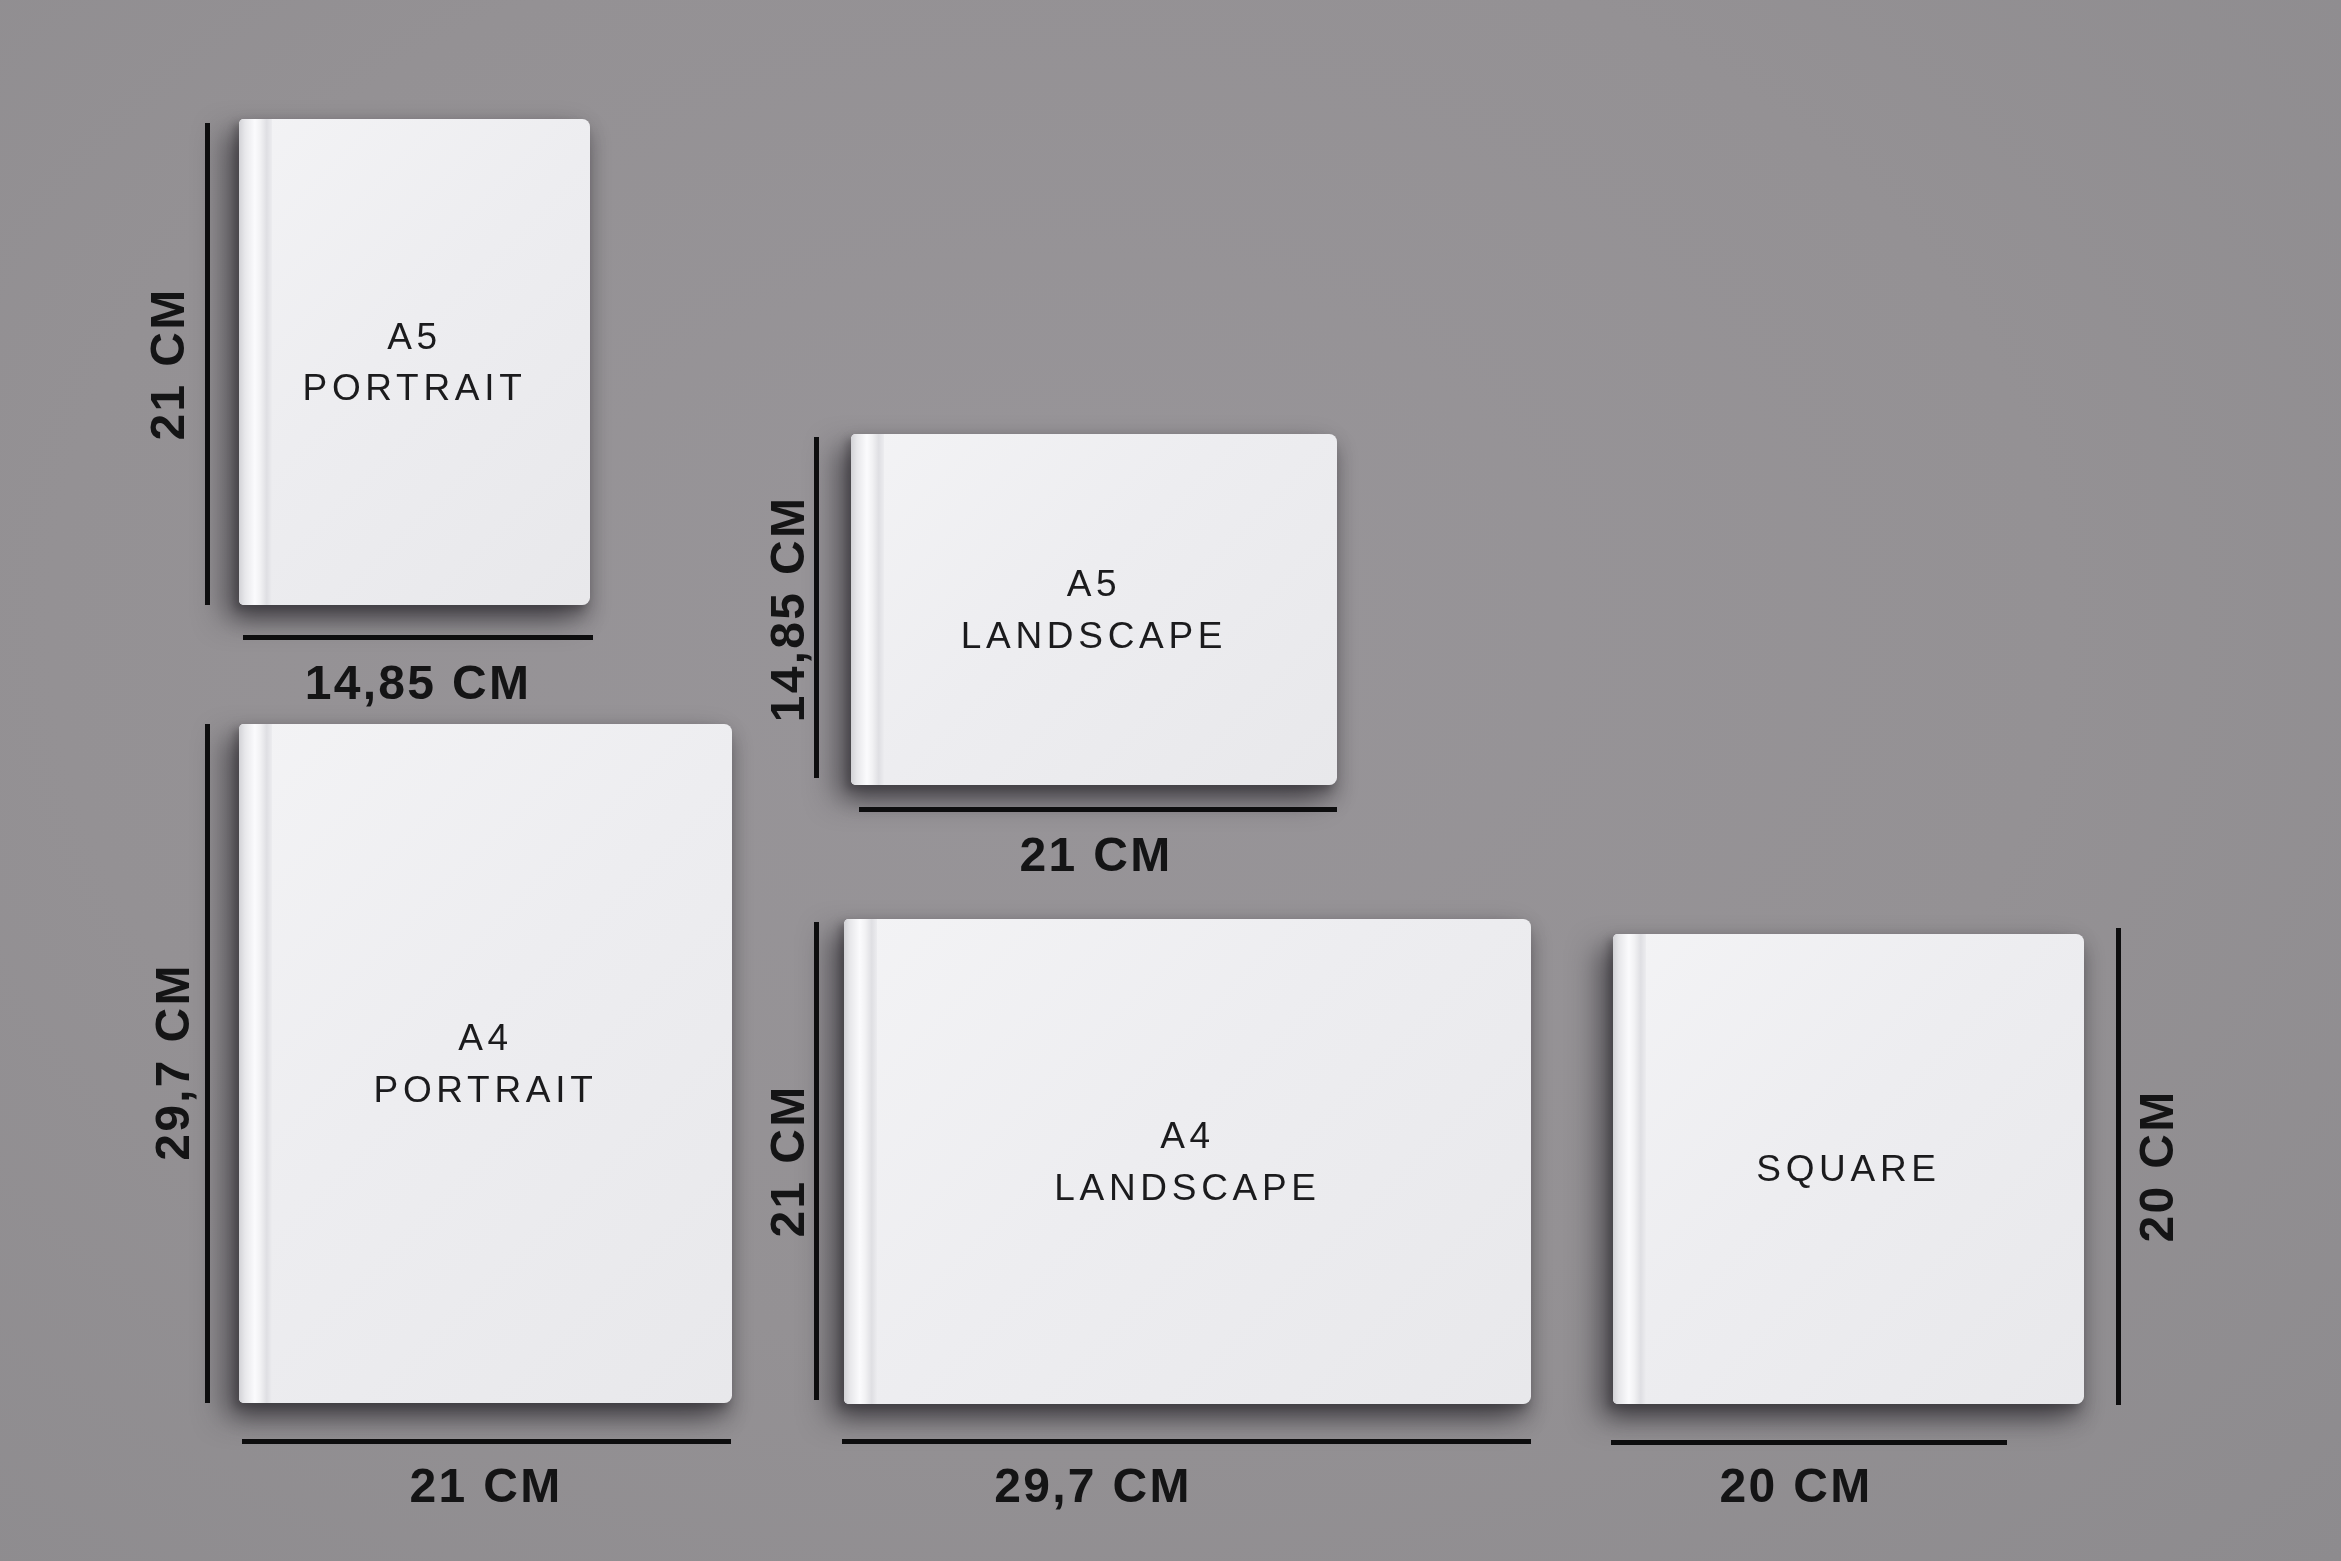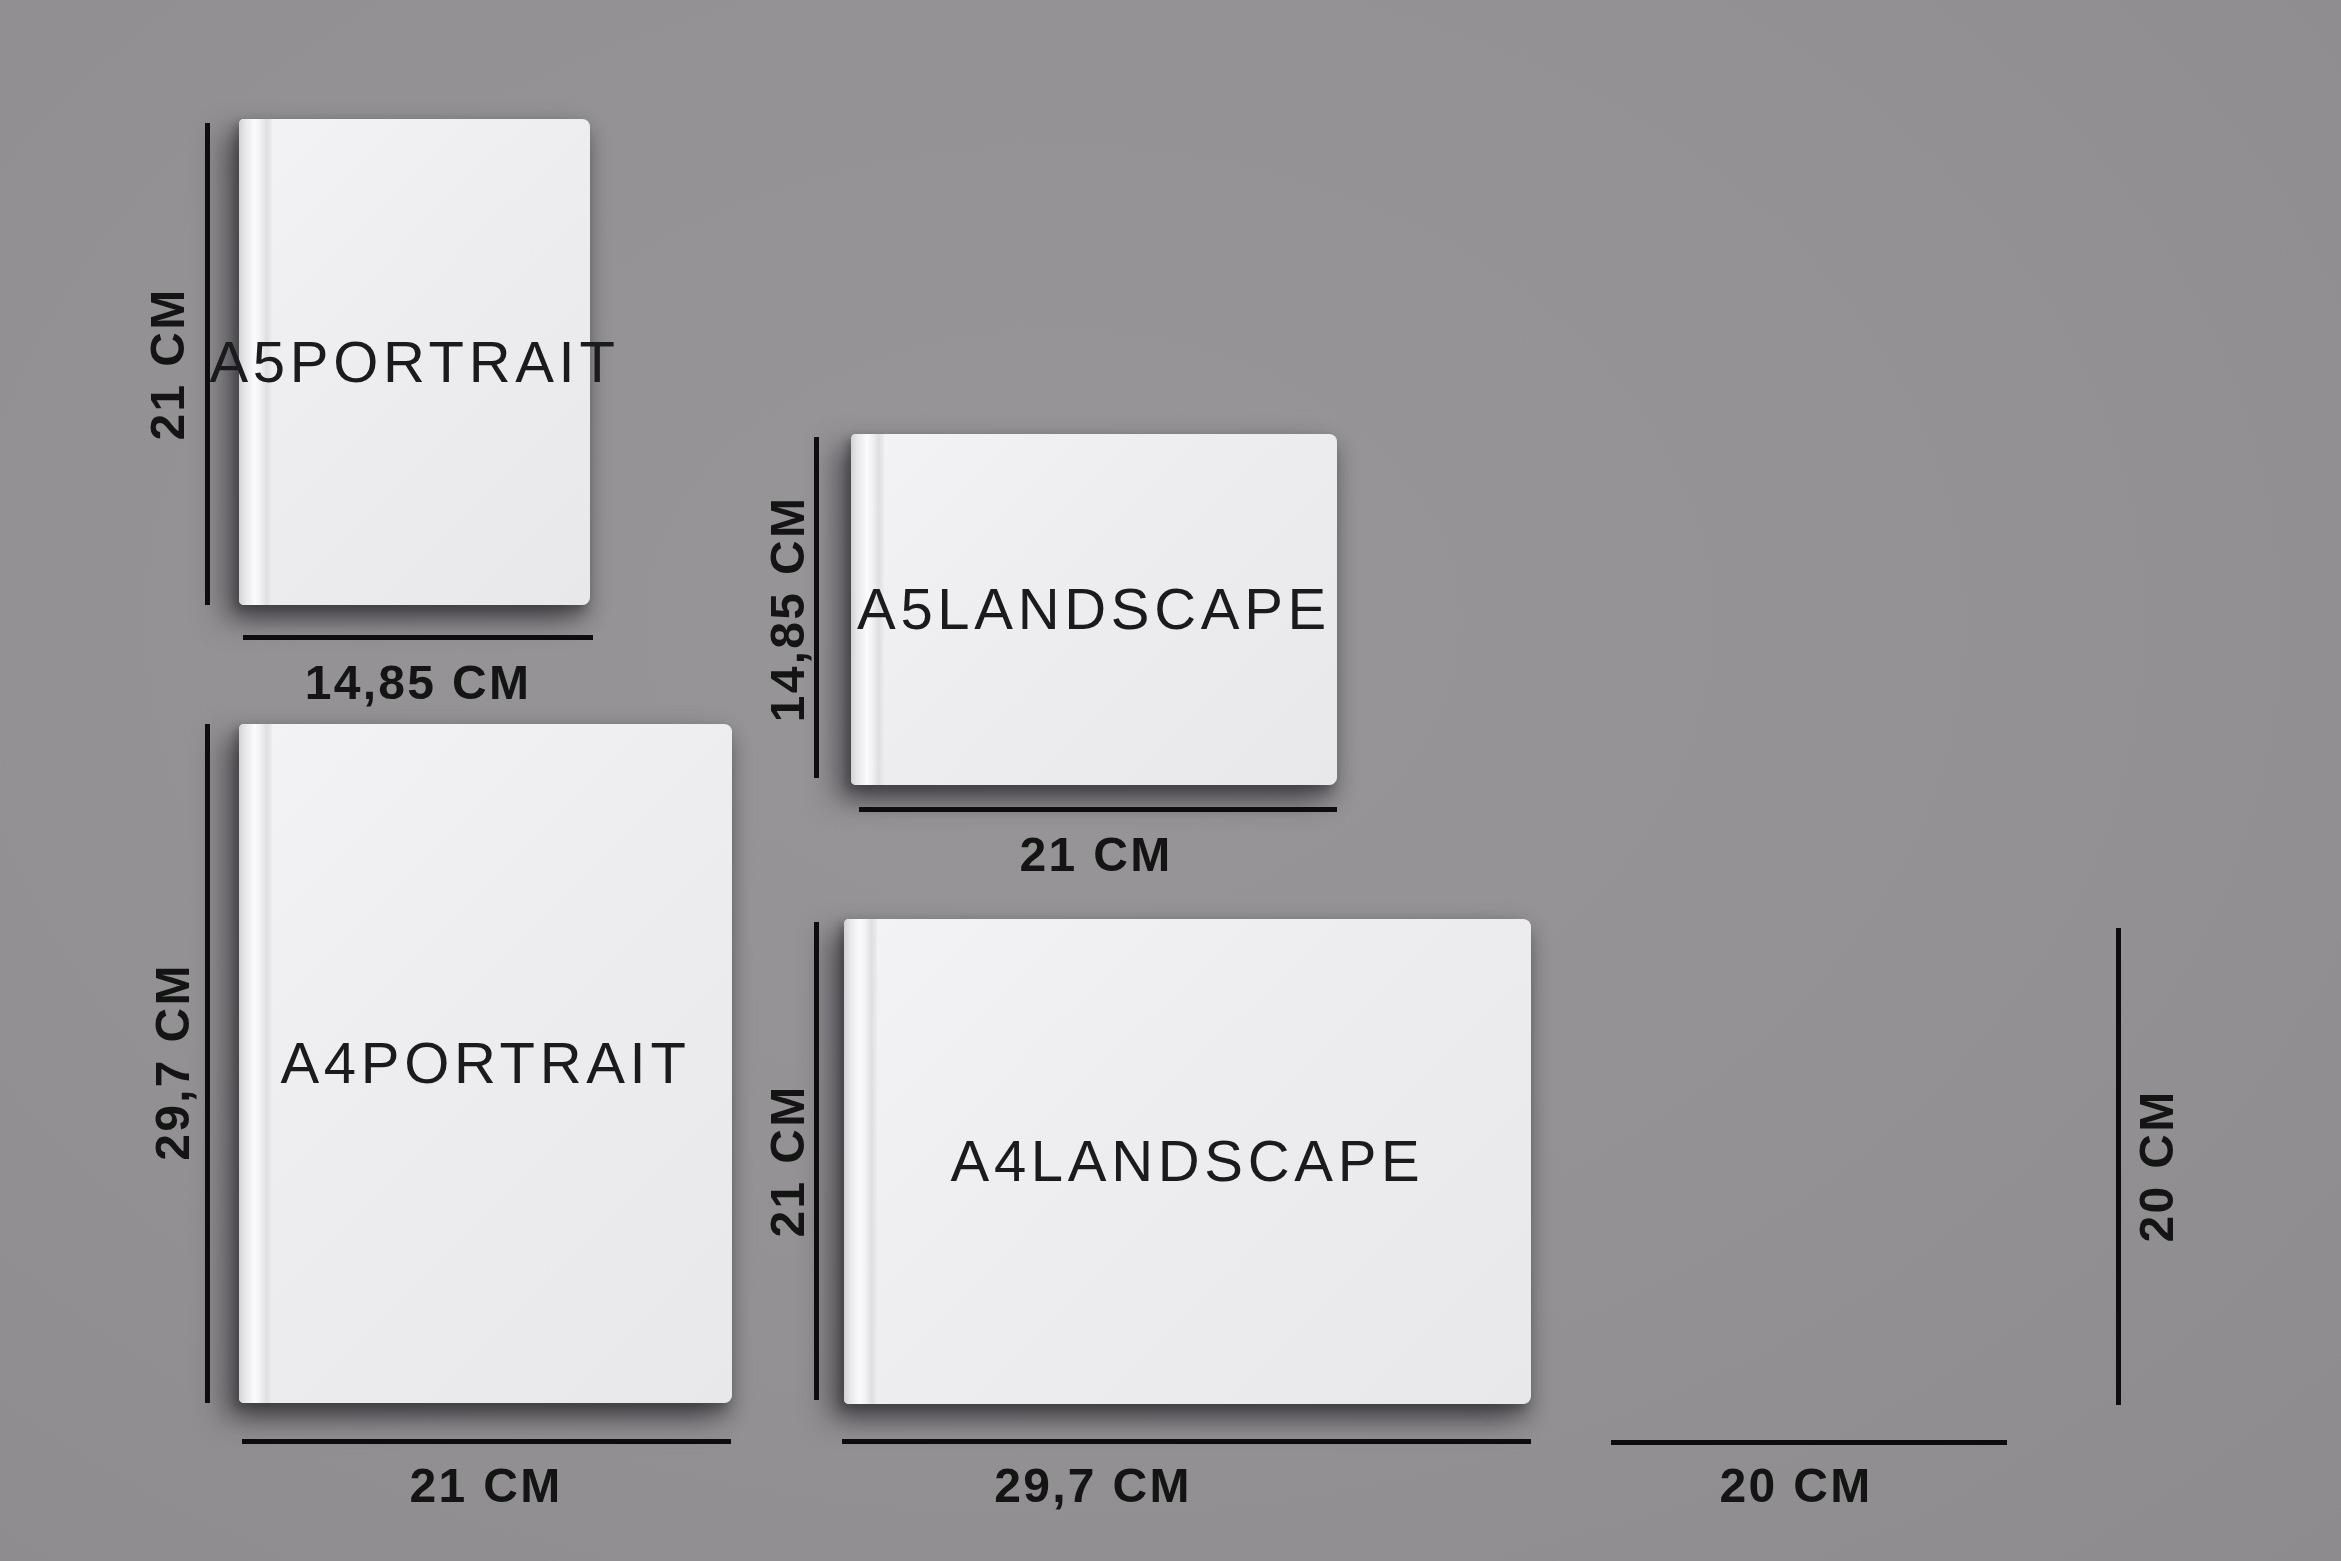"A5" .title { flex-direction: row -> column; font-size: 58px -> 37px }
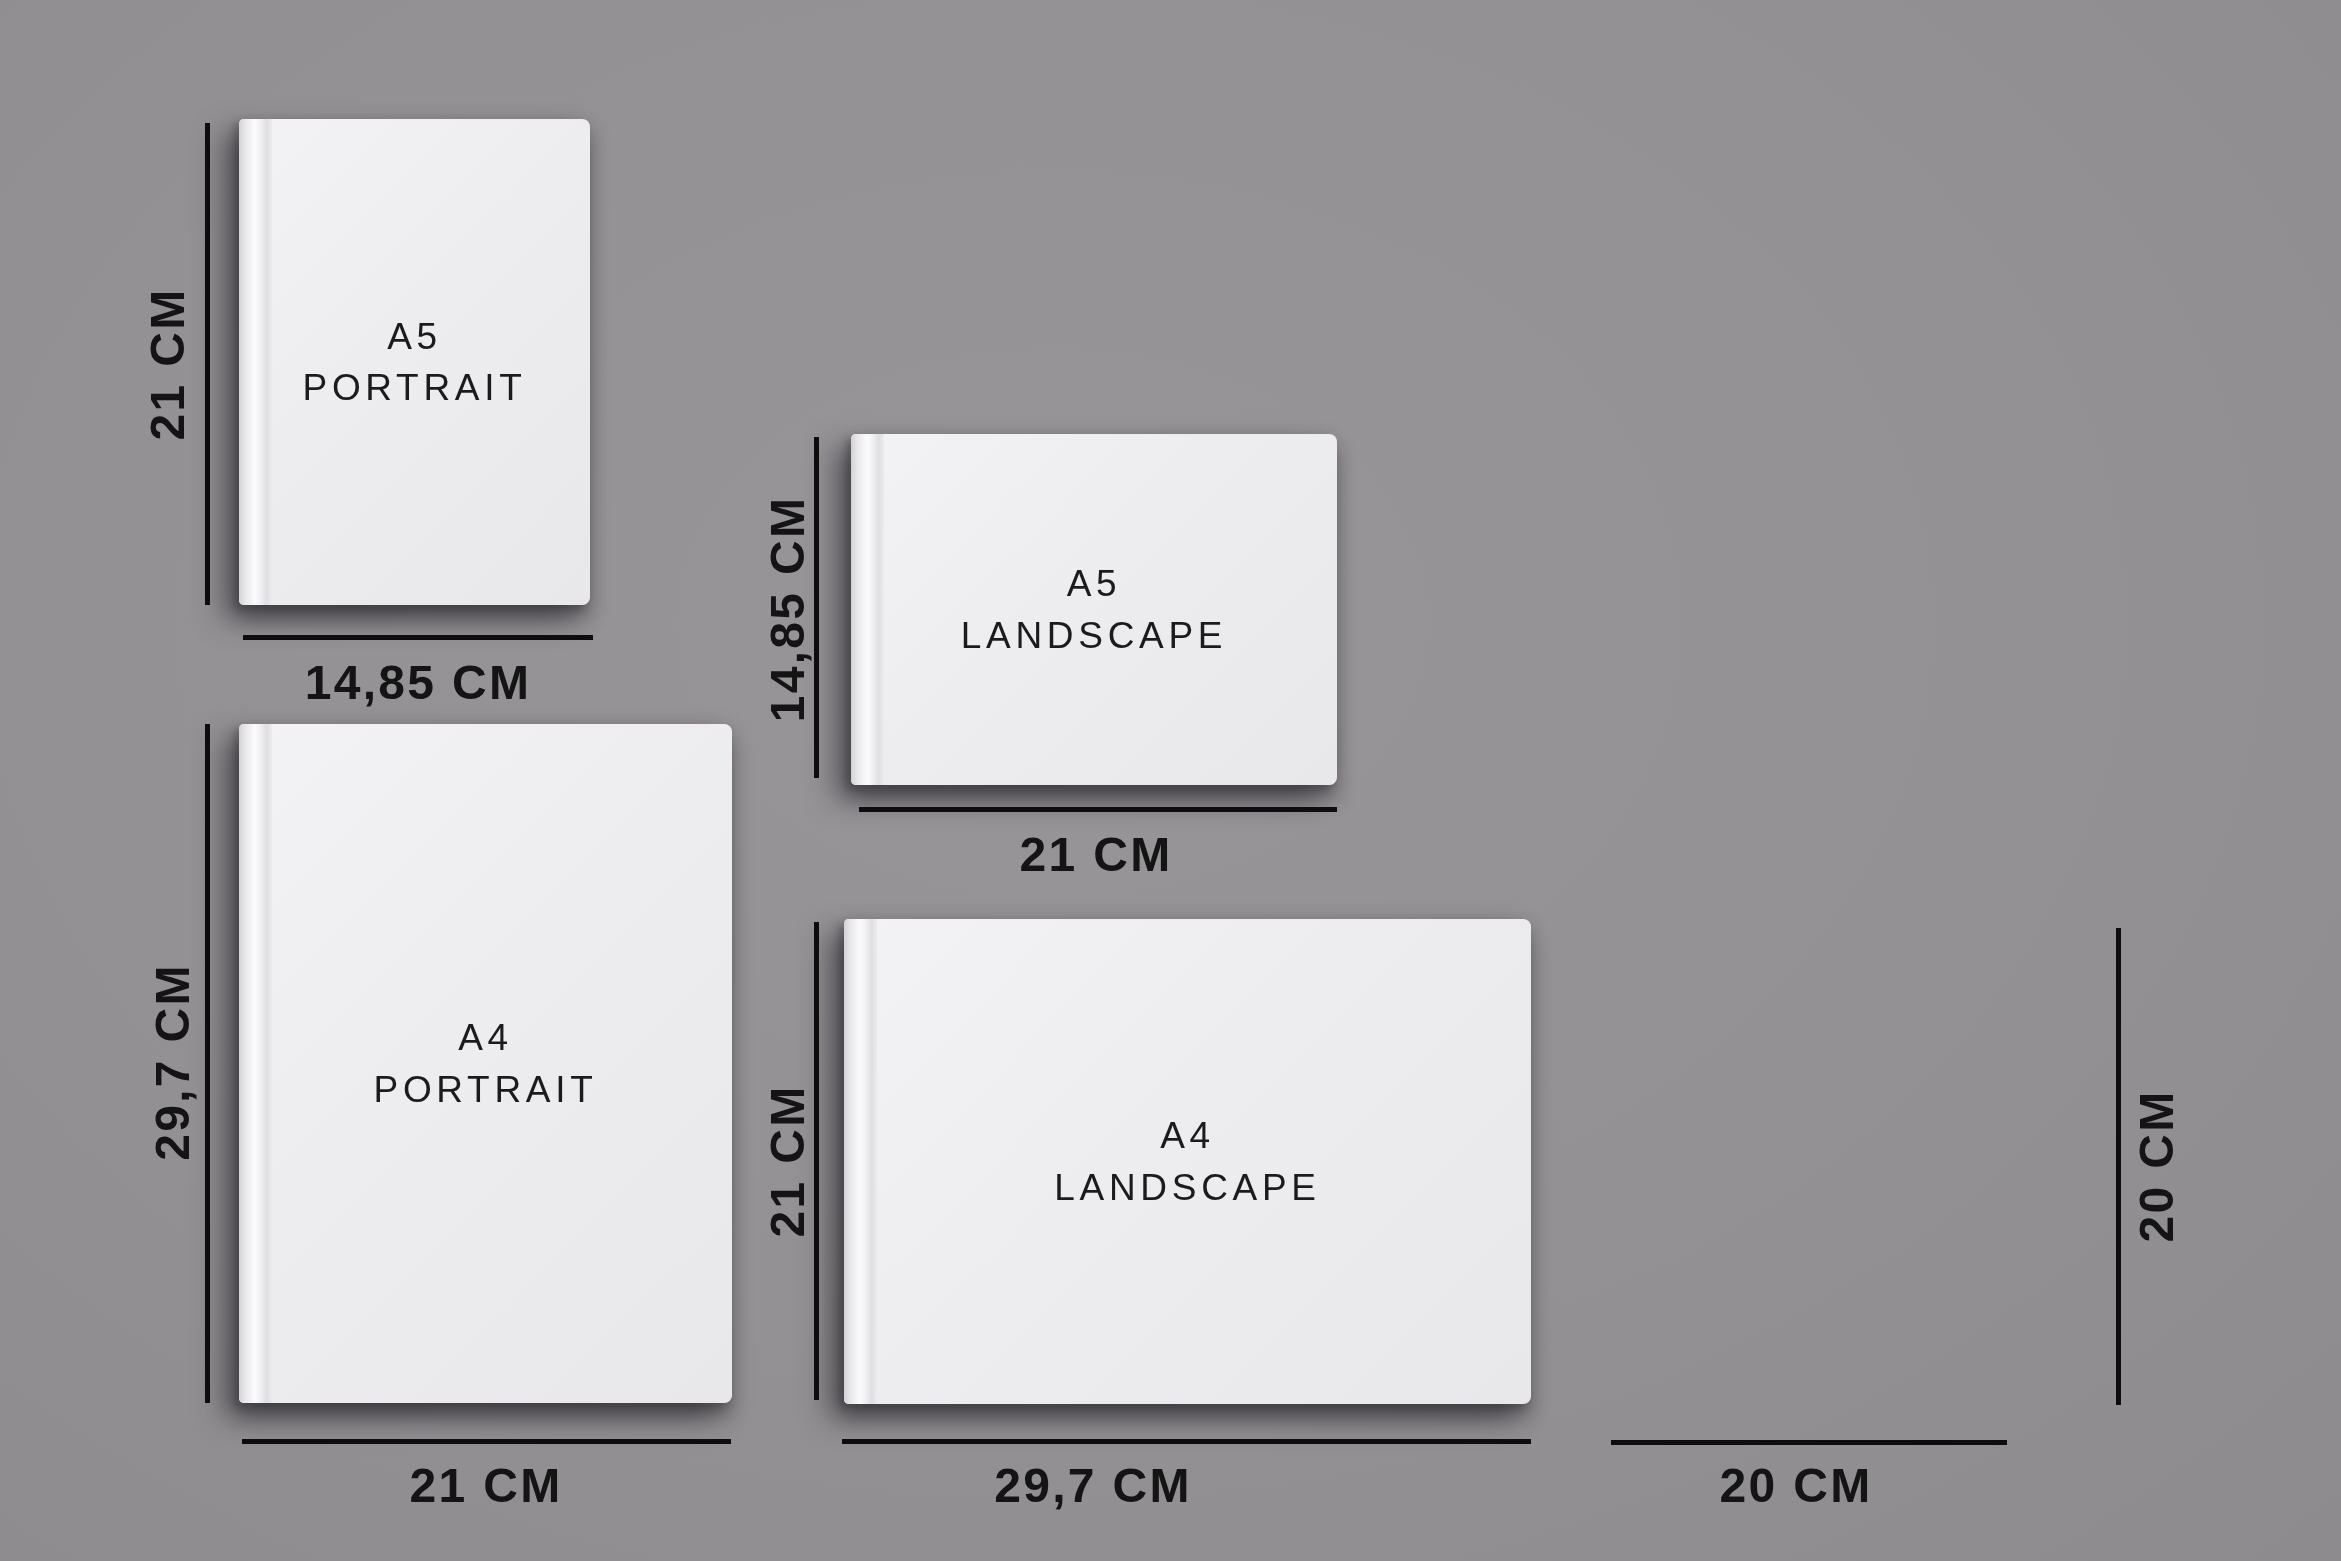"SQUARE" div.book { html: none -> <div> <div></div> <div> <span>SQUARE</span> <span></span> </div> </div> }
